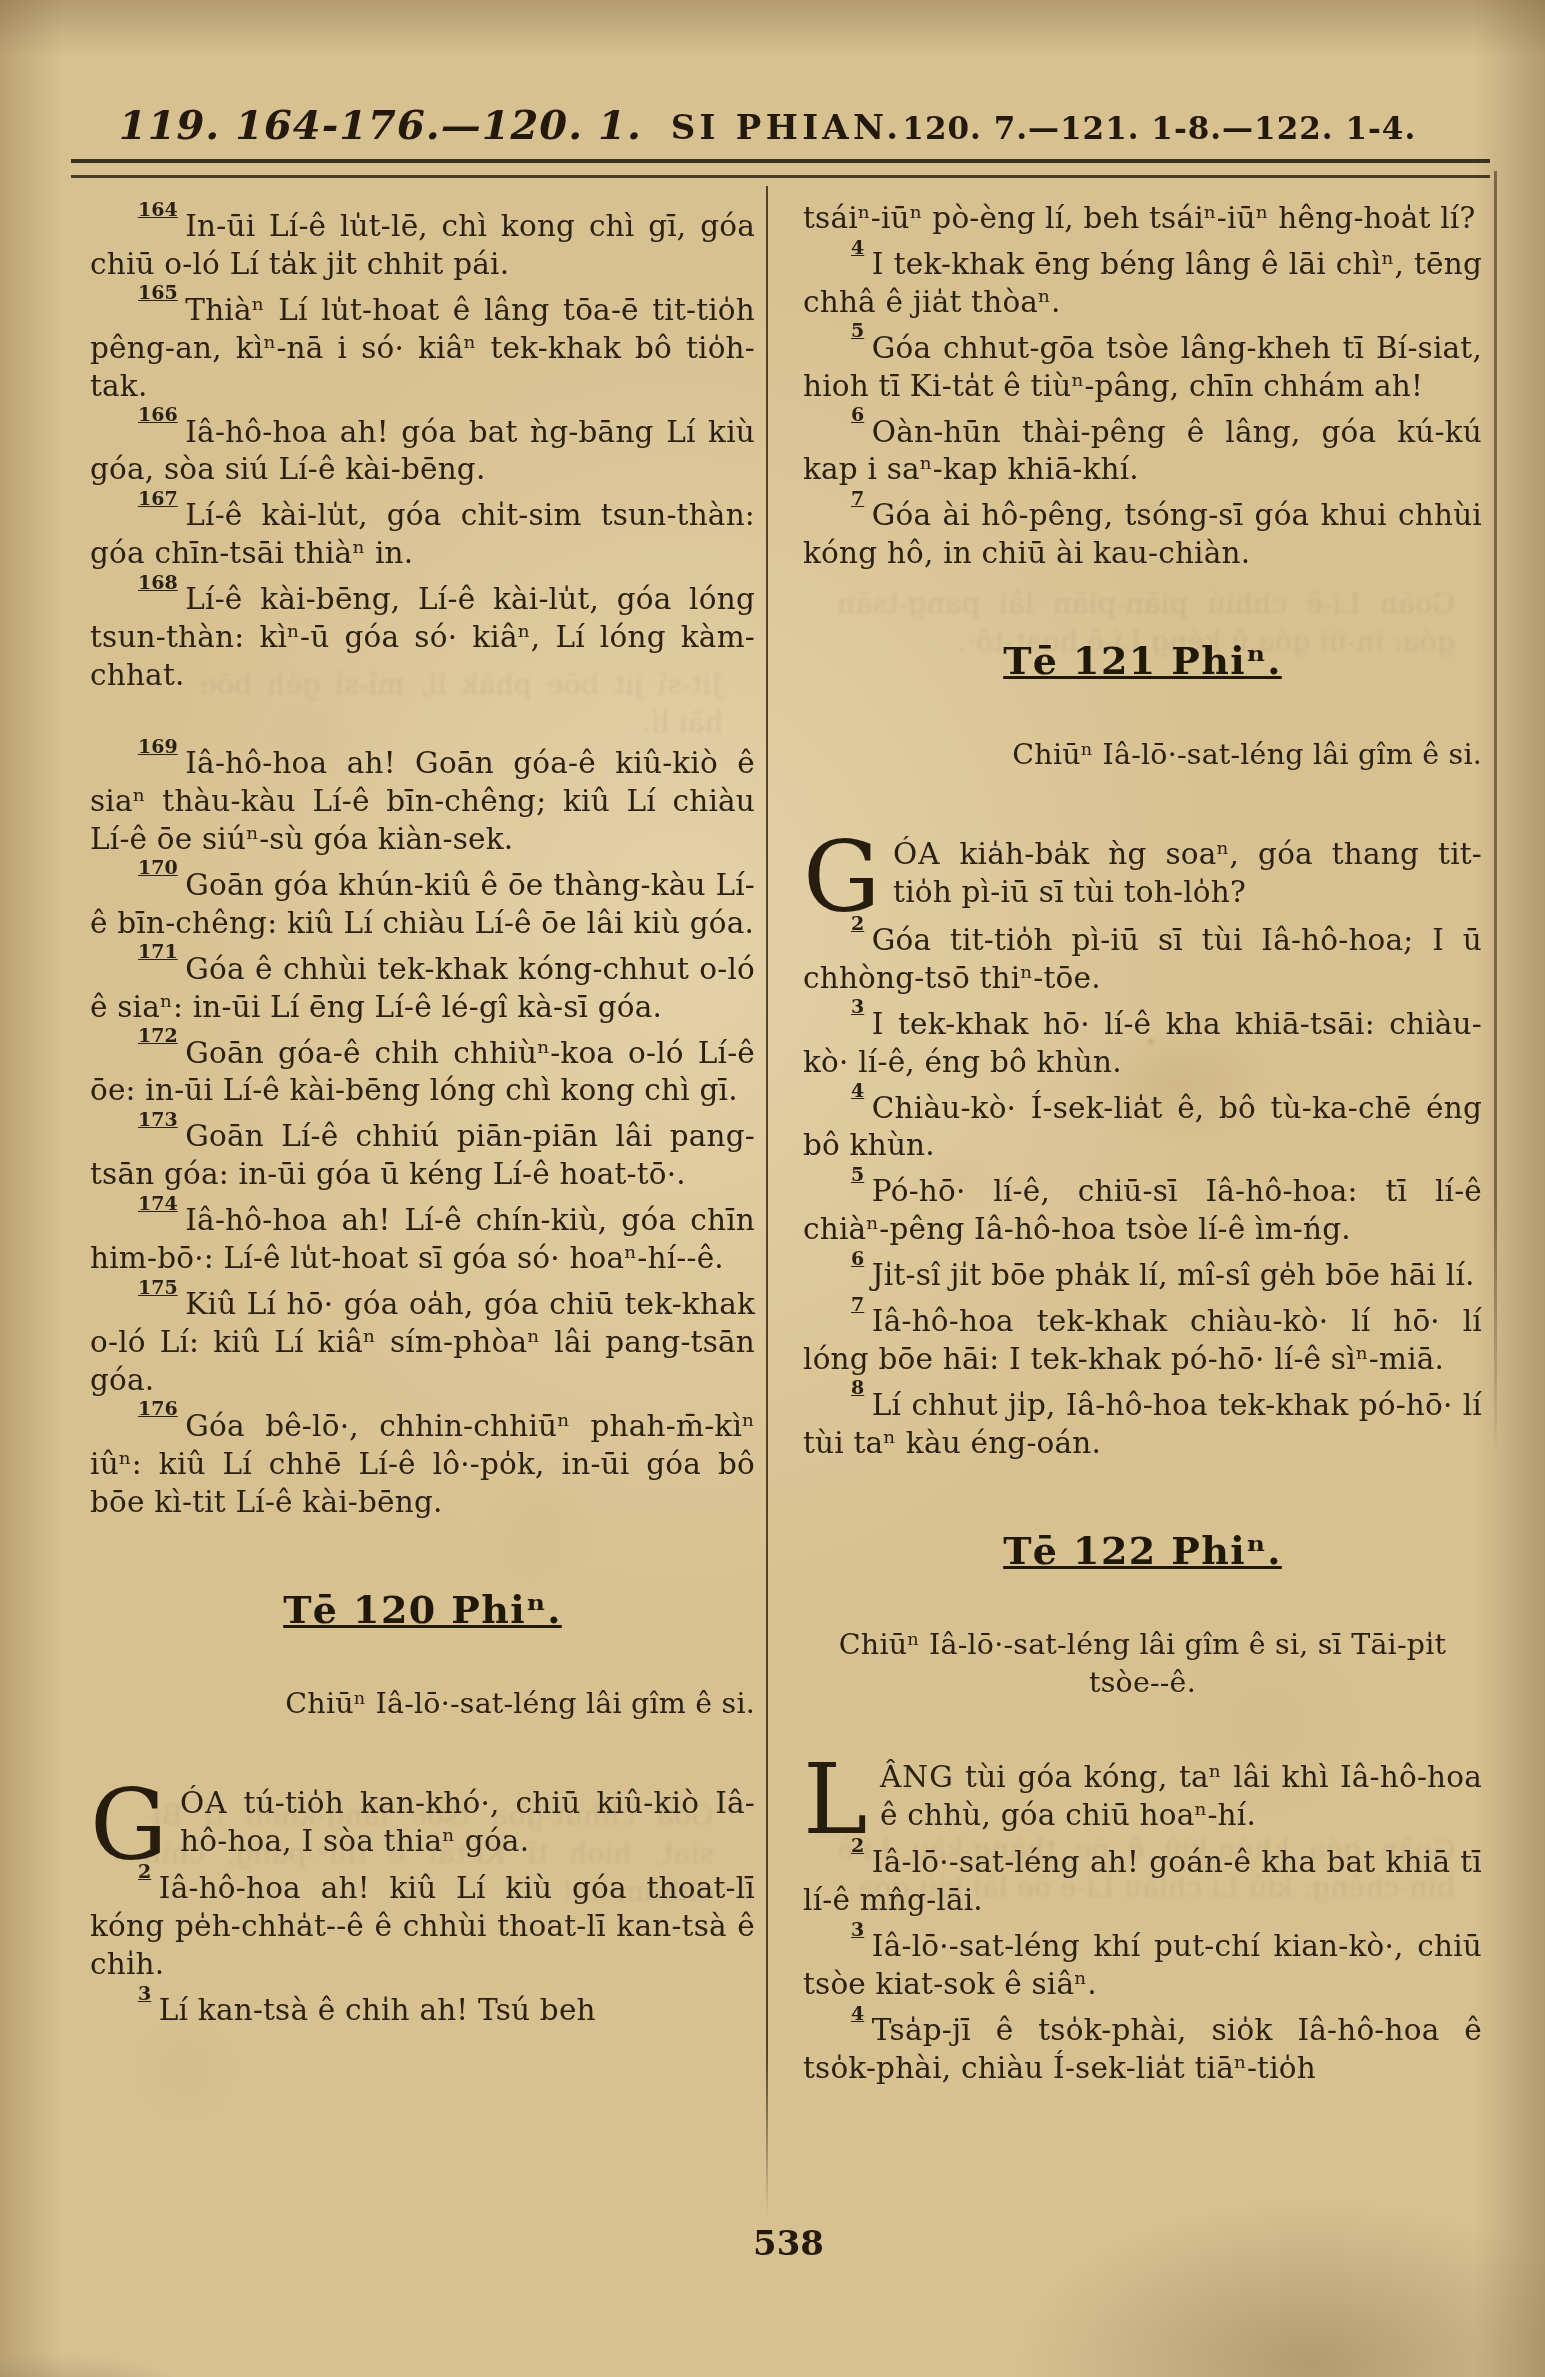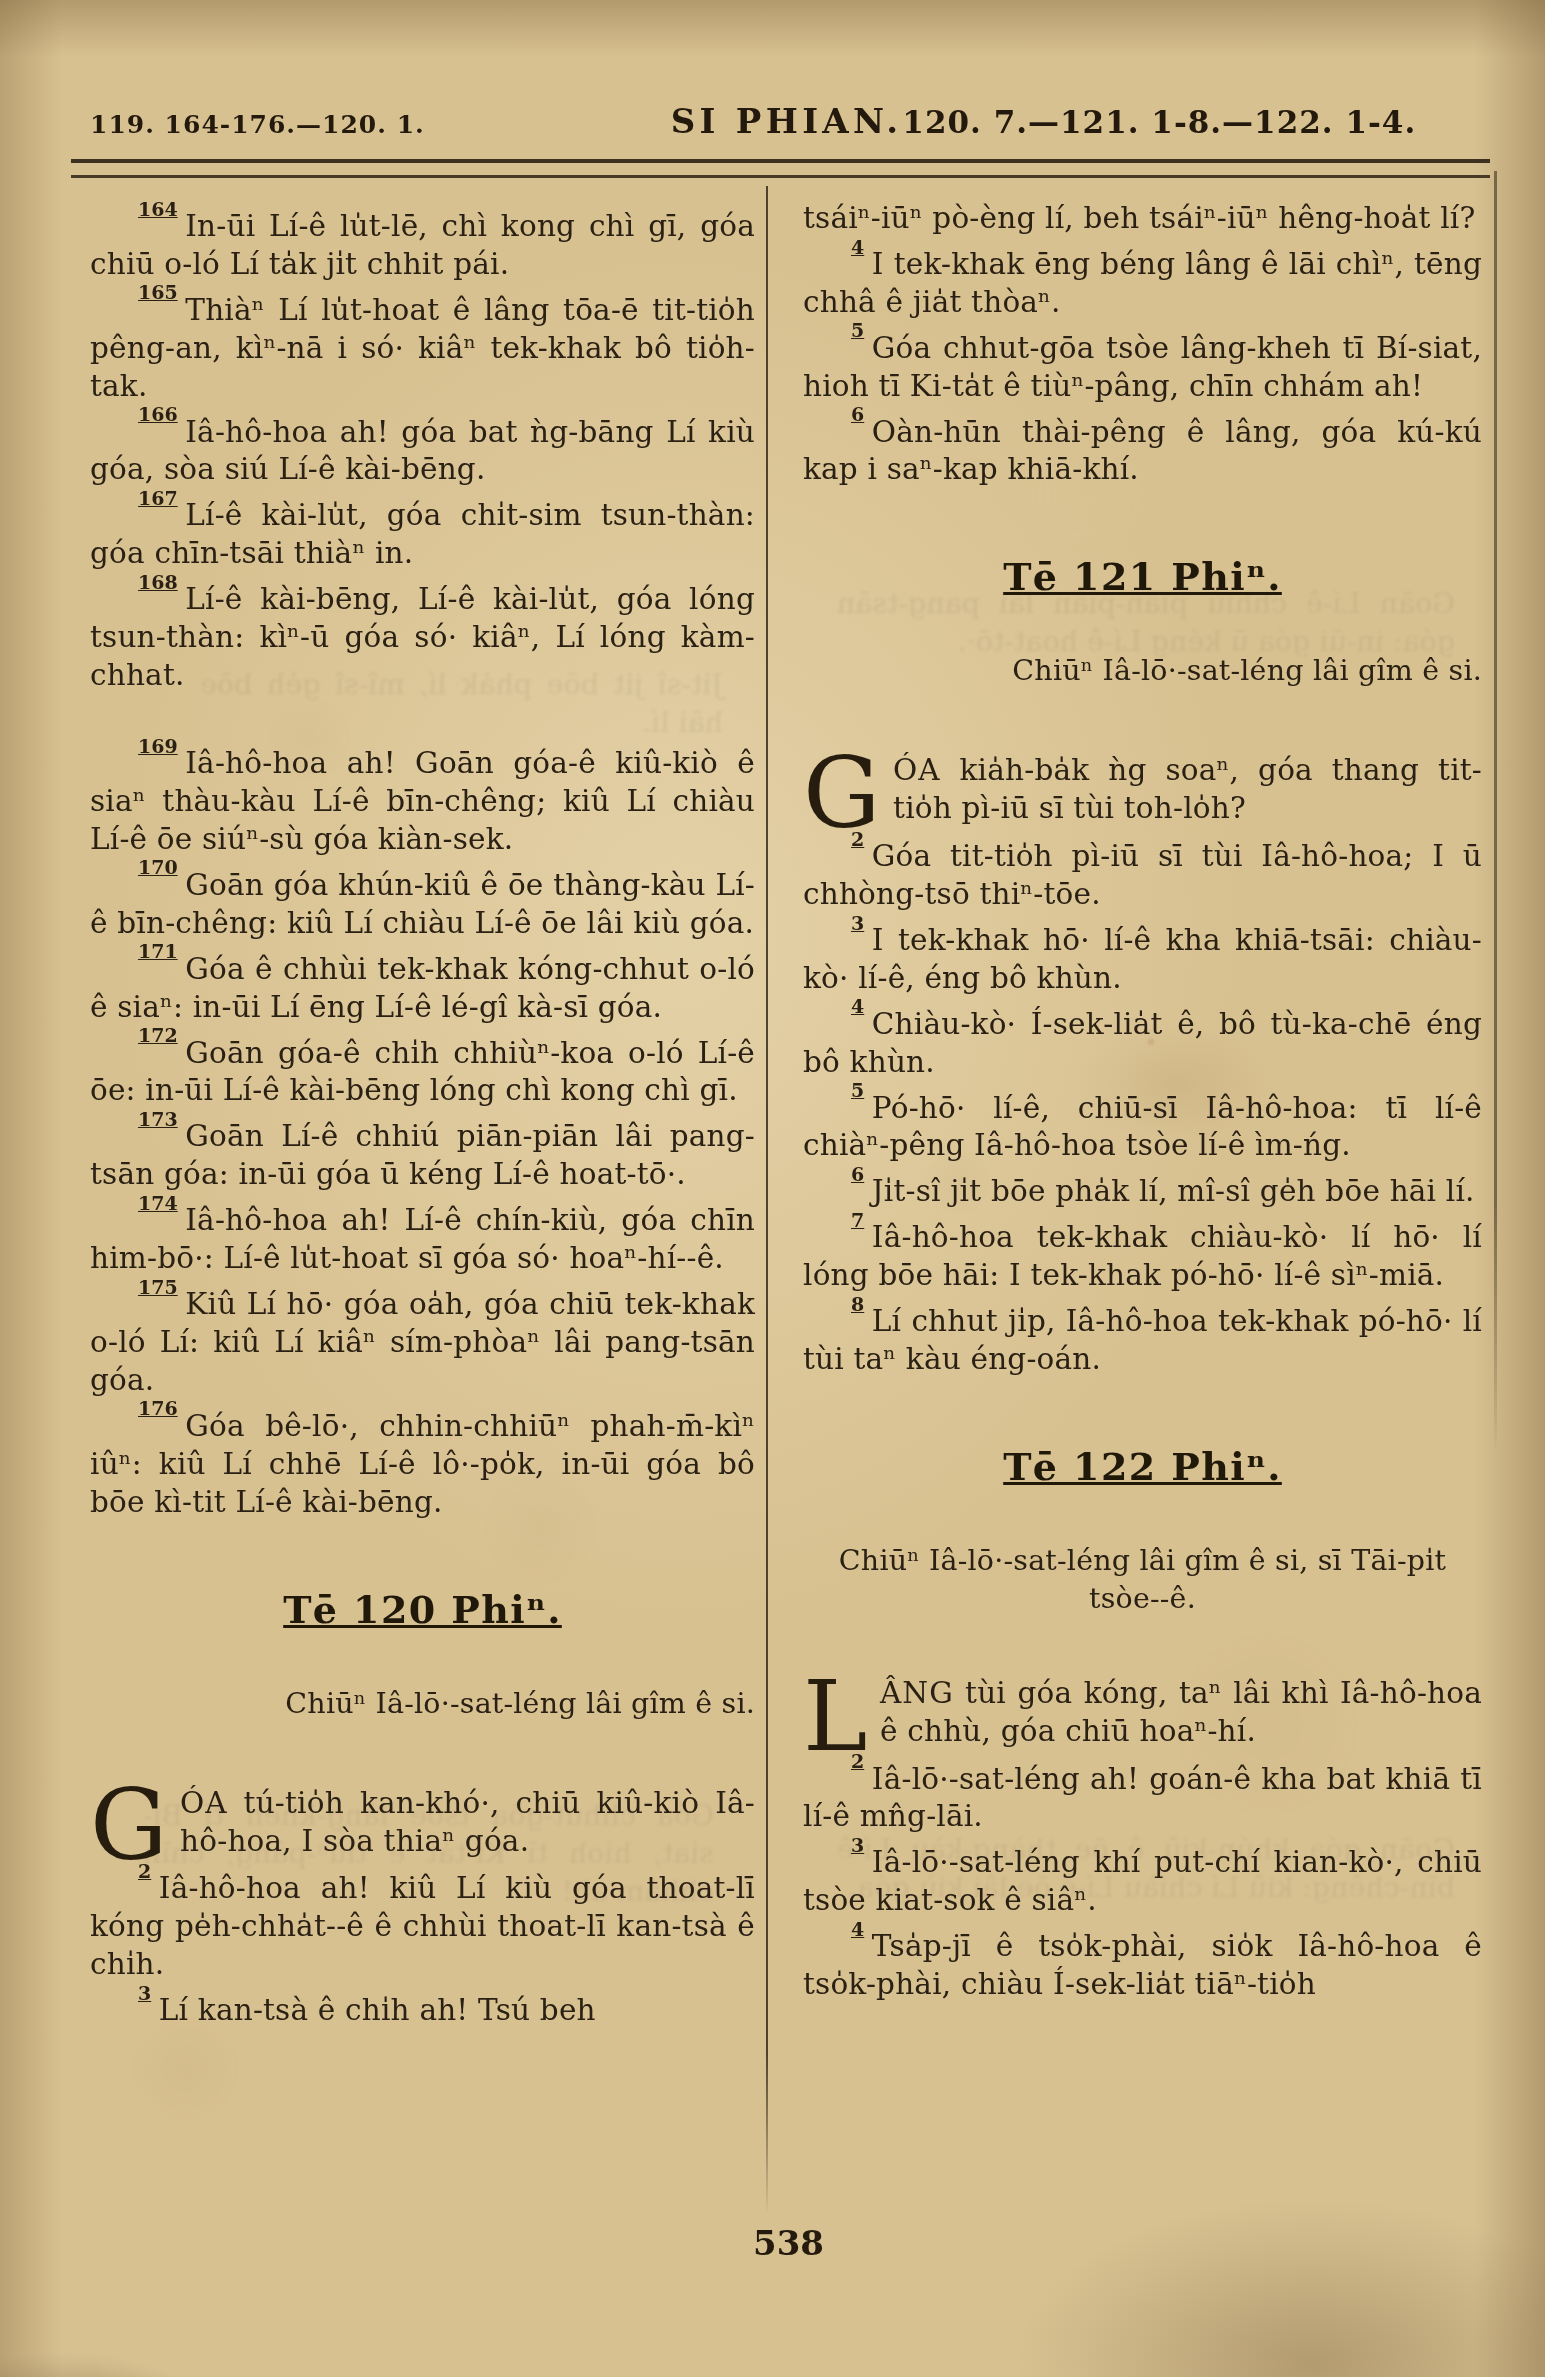"119. 164-176.—120. 1." .hdr .l { font-size: 25px -> 40px; font-style: none -> italic; text-align: left -> center }
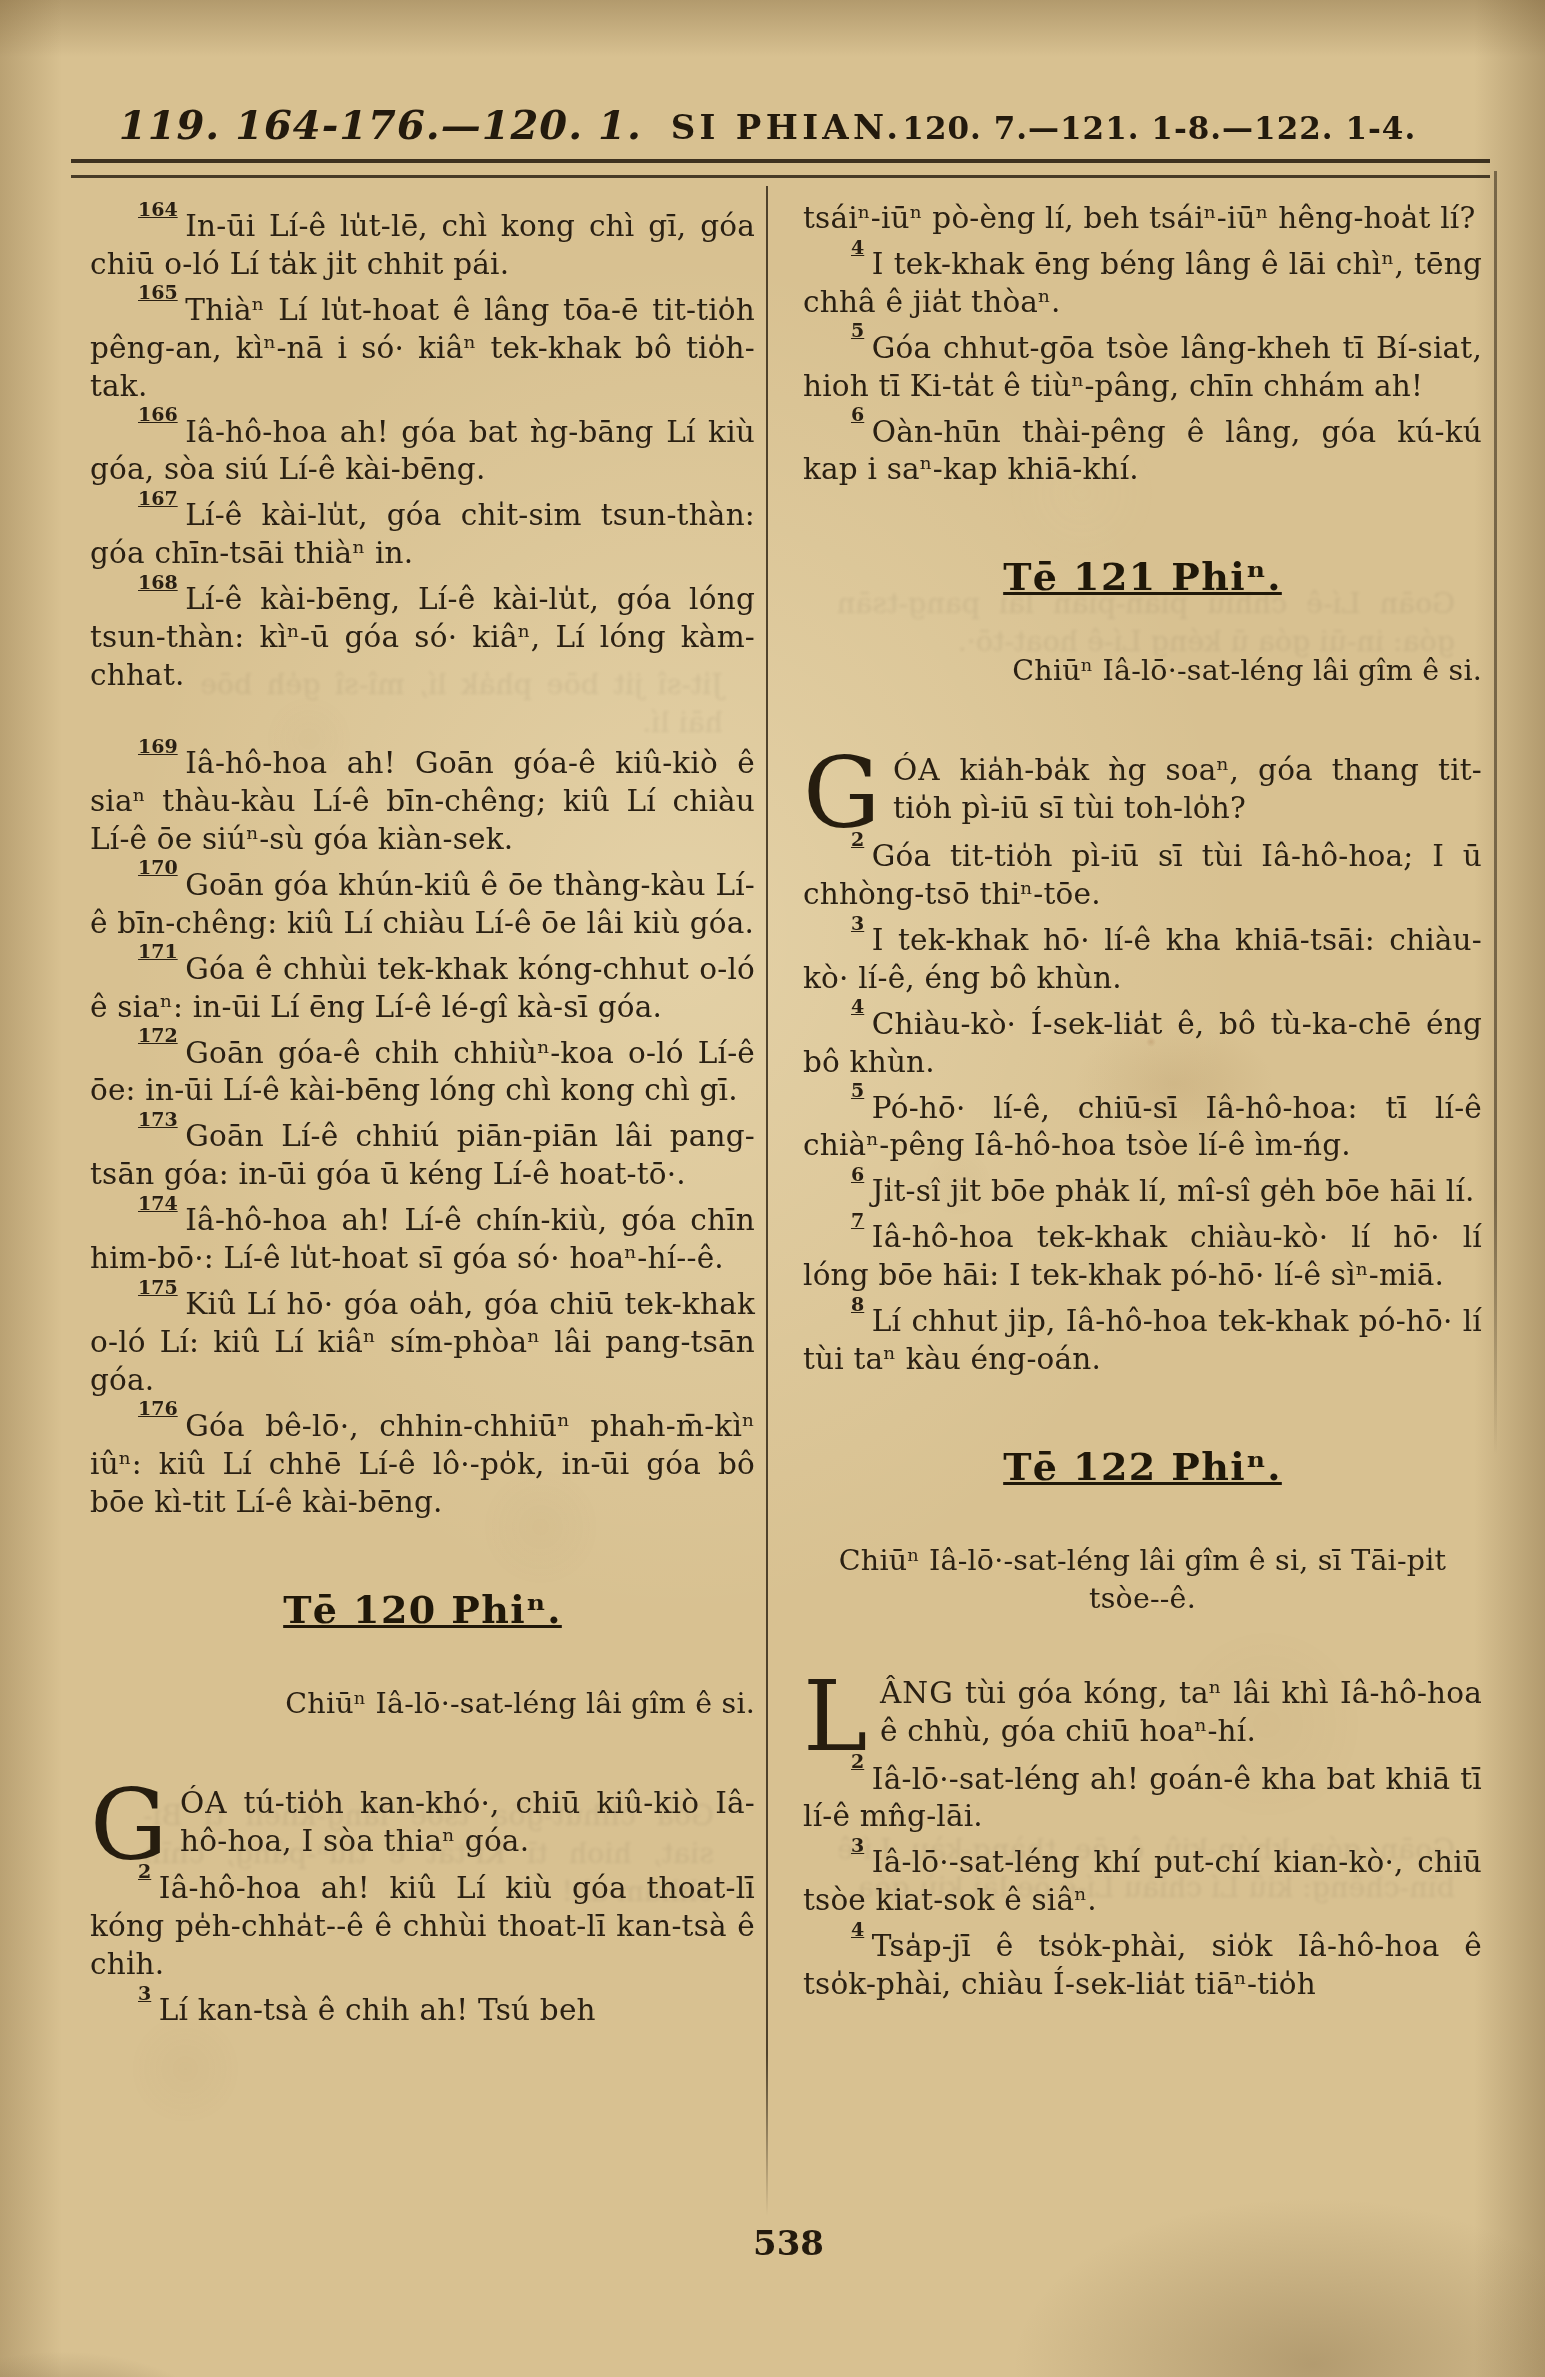"7Góa ài hô-pêng, tsóng-sī góa" p.v { html: none -> <p><sup>7</sup><span>Góa ài hô-pêng, tsóng-sī góa khui chhùi kóng hô, in chiū ài kau-chiàn.</span></p> }
